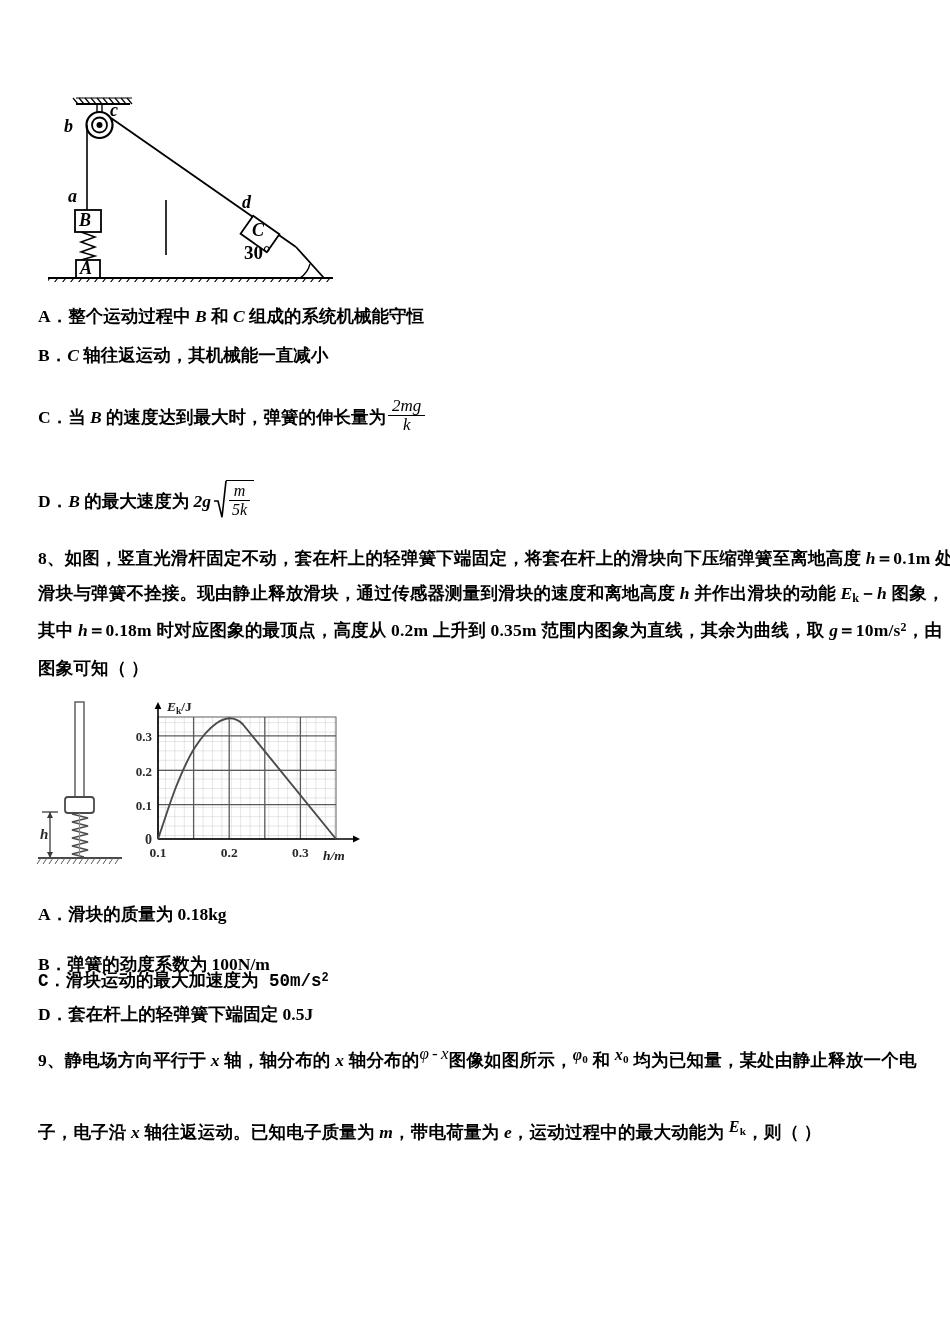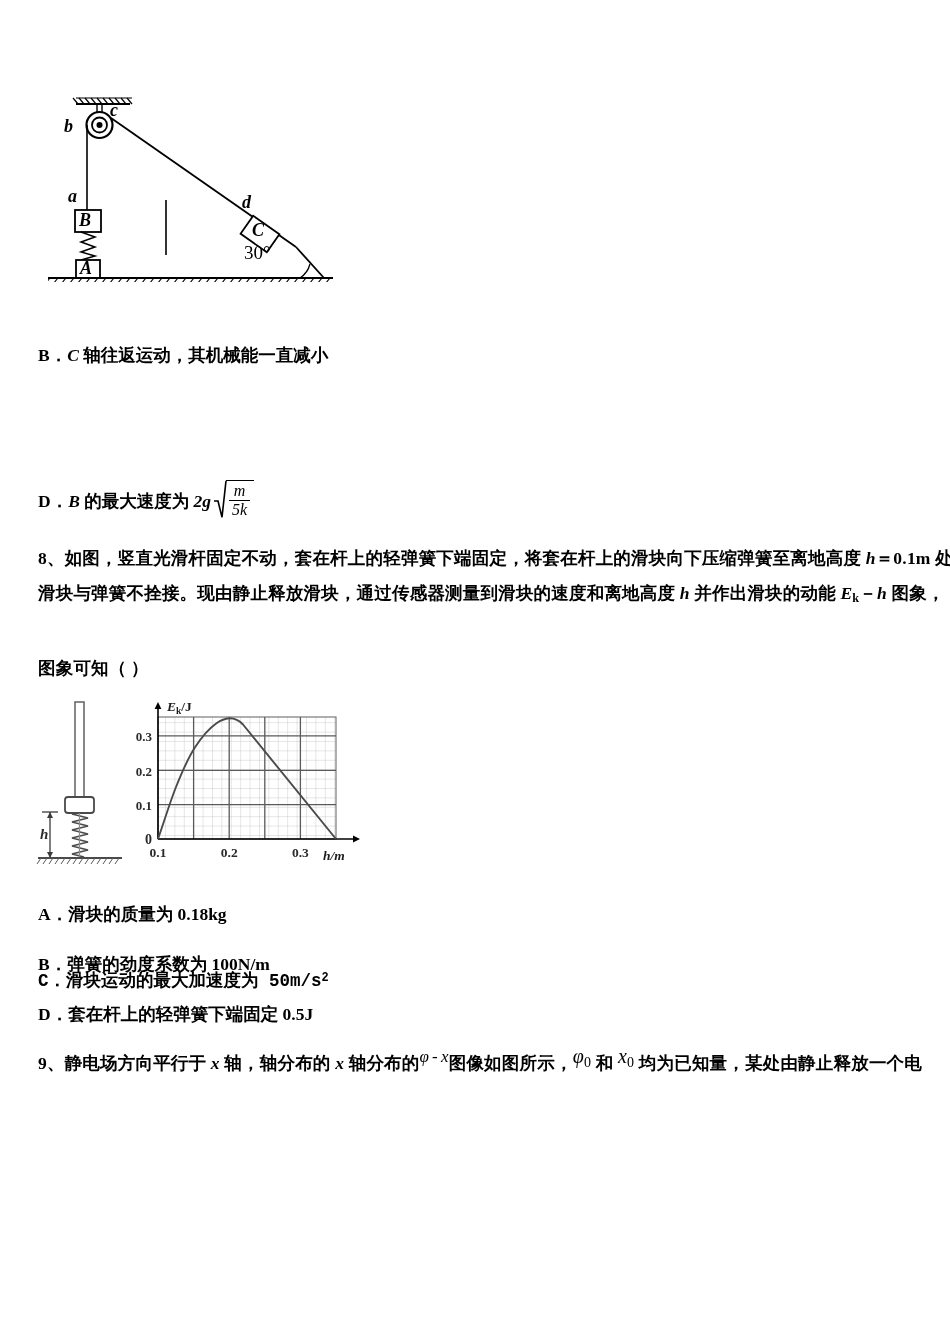"30°" div { font-weight: normal -> bold }
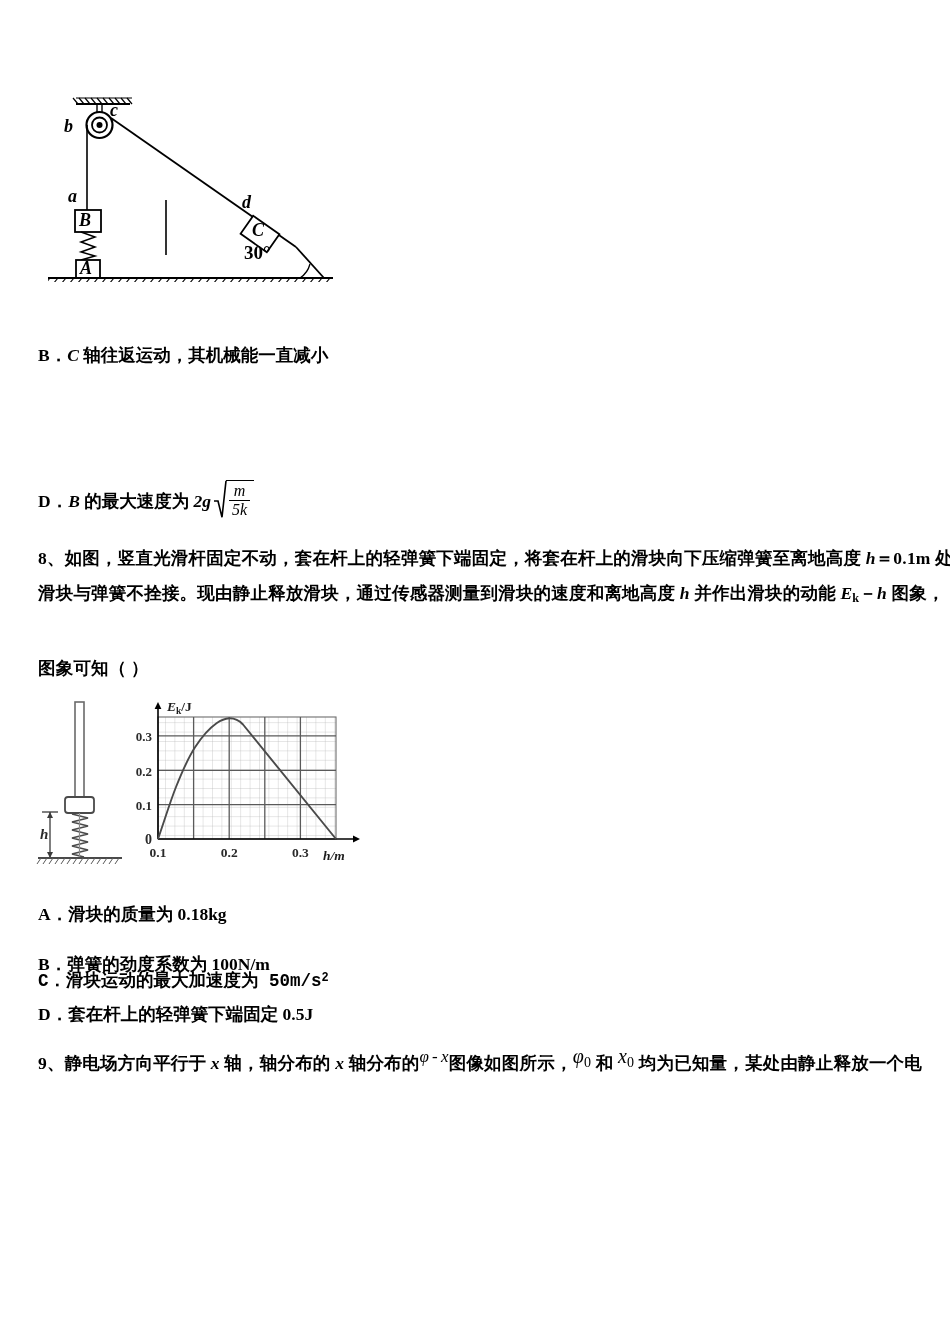"A．整个运动过程中 B 和 C 组成的系统机械能守恒" div.opt { html: none -> <div> <span>A．</span><span>整个运动过程中 </span><i>B</i><span> 和 </span><i>C</i><span> 组成的系统机械能守恒</span> </div> }
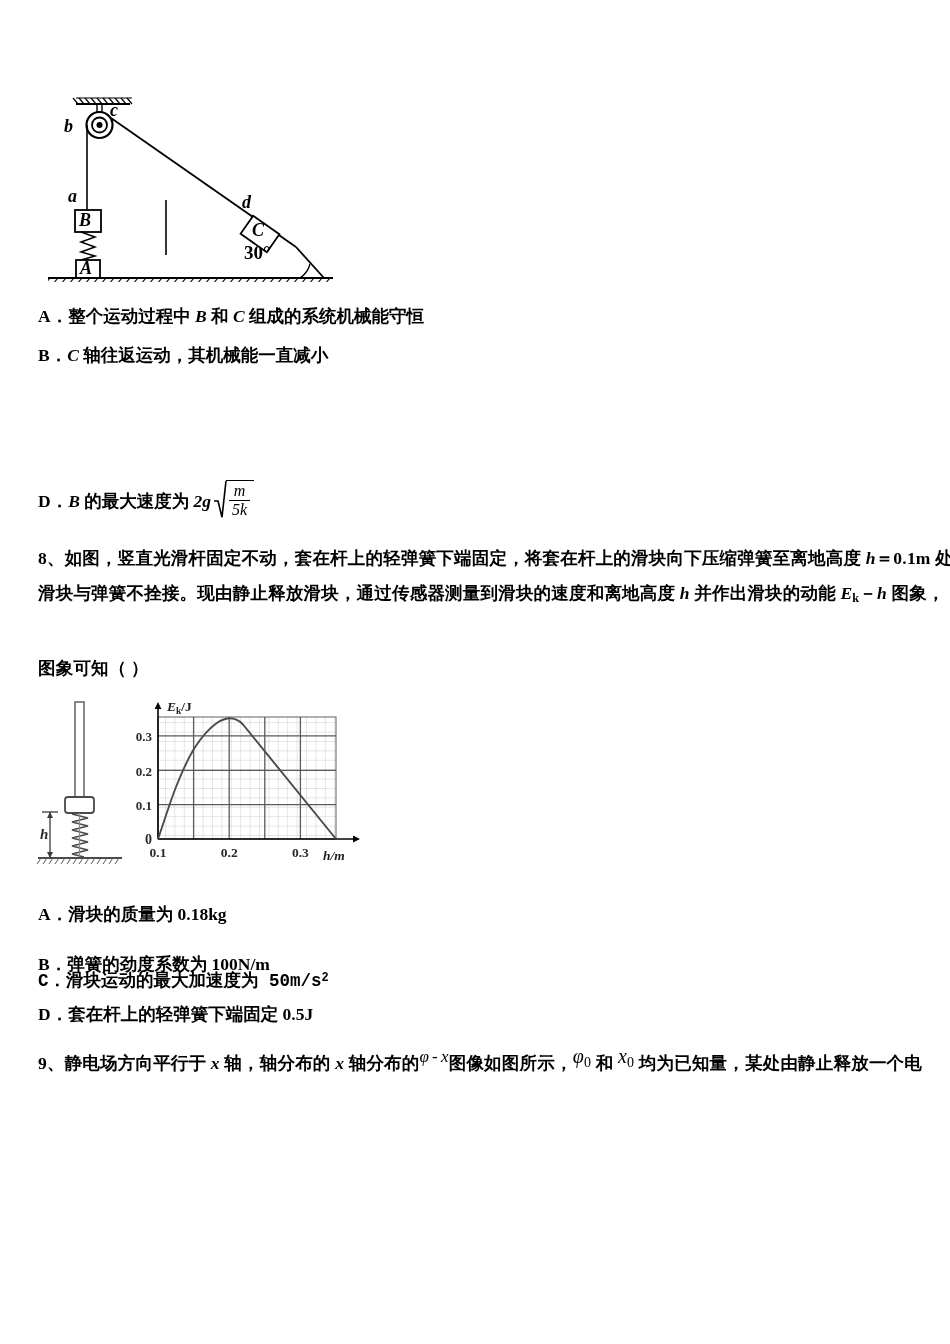"C．当 B 的速度达到最大时，弹簧的伸长量为" div.opt { html: none -> <div> <span>C．</span><span>当 </span><i>B</i><span> 的速度达到最大时，弹簧的伸长量为</span><span> <span>2mg</span> <span>k</span> </span> </div> }
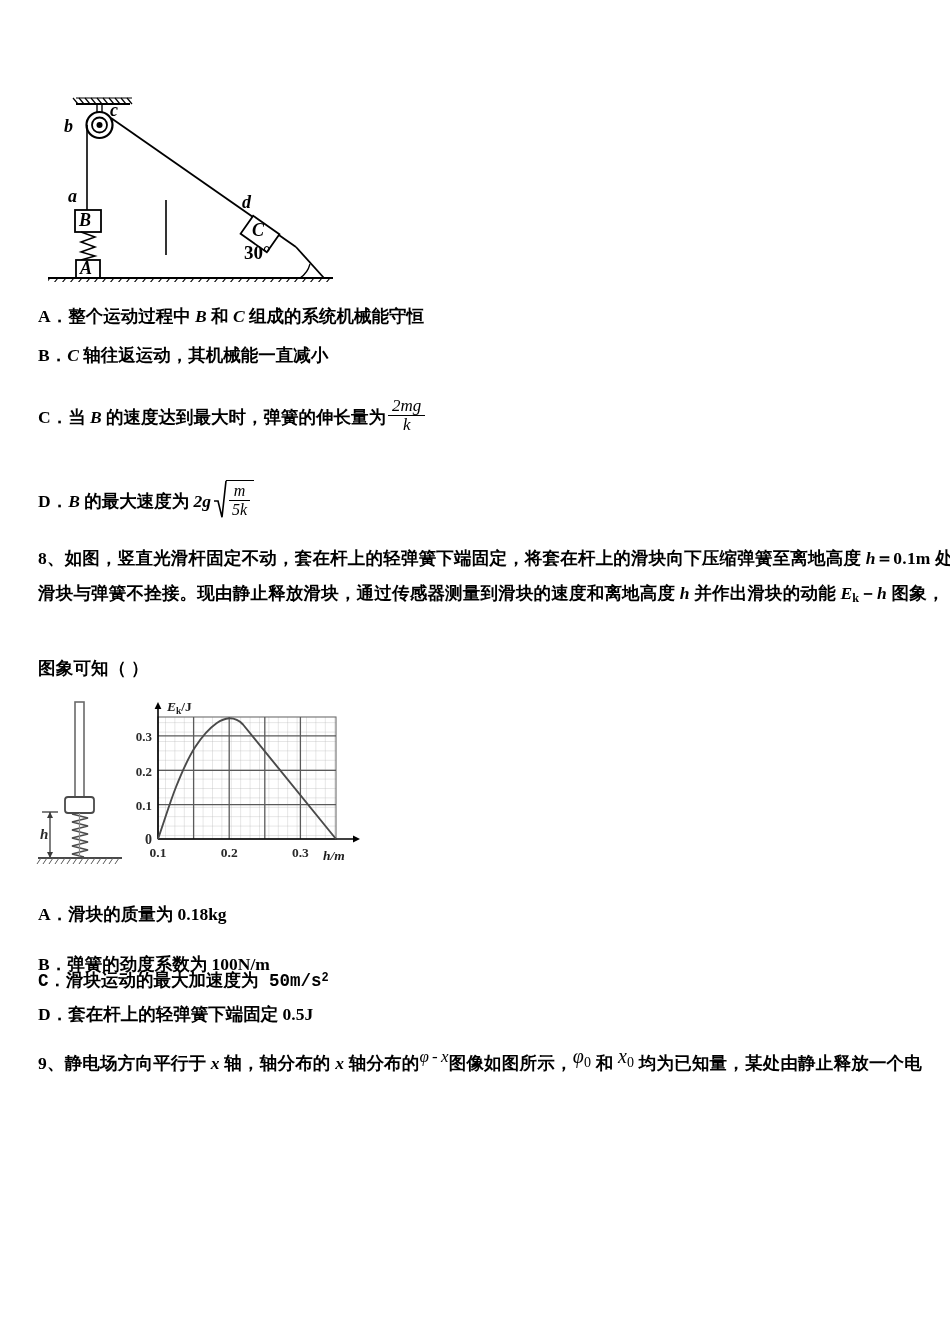"其中 h＝0.18m 时对应图象的最顶点，高度从 0.2m 上升到" div.ptext { html: none -> <div> <span>其中 </span><i>h</i><span>＝0.18m 时对应图象的最顶点，高度从 0.2m 上升到 0.35m 范围内图象为直线，其余为曲线，取 </span><i>g</i><span>＝10m/s</span><sup>2</sup><span>，由</span> </div> }
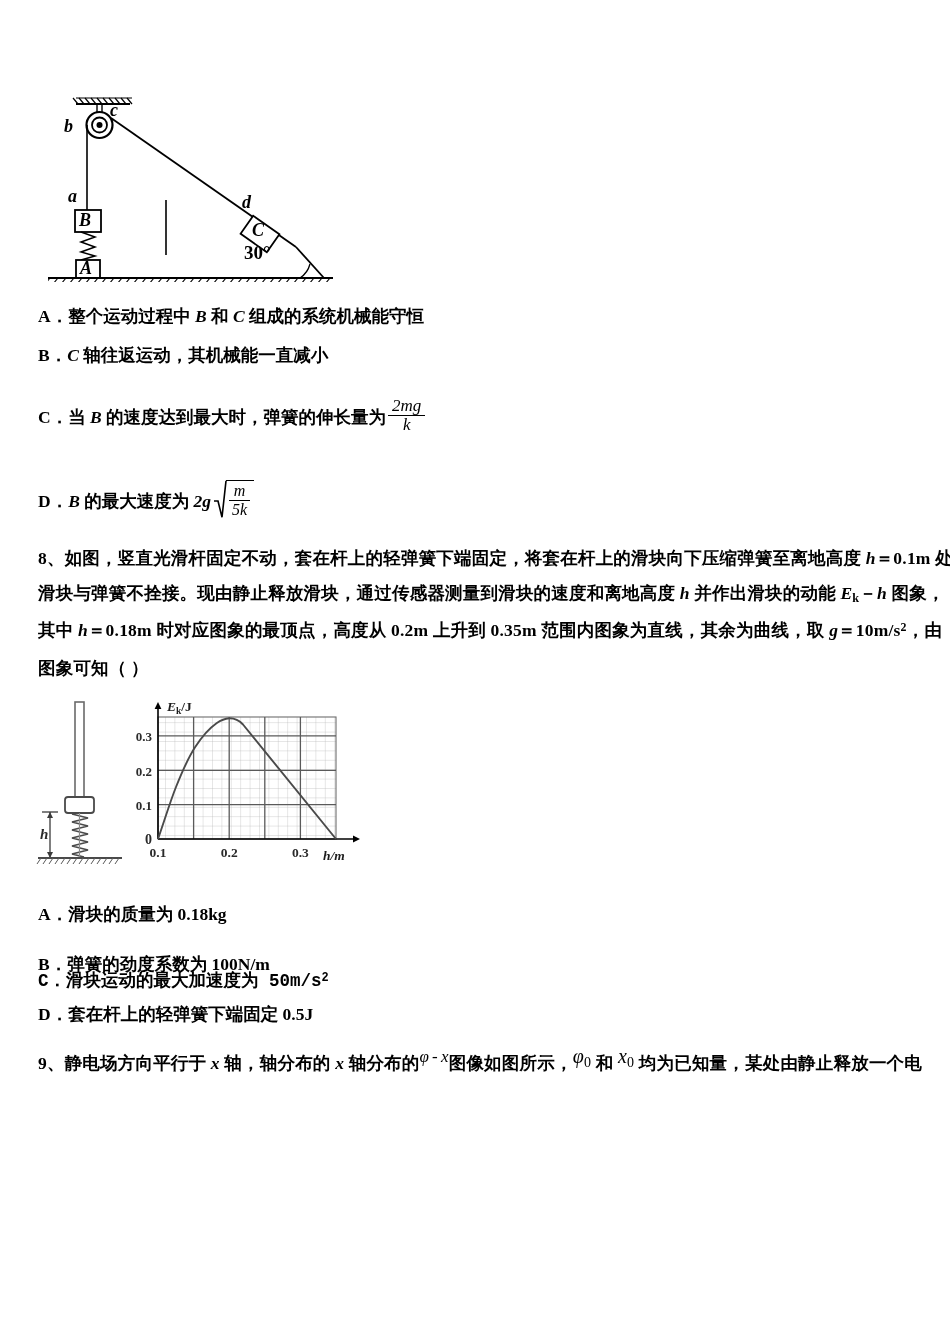"φ0" .raised2 { font-size: 20px -> 16px; font-weight: normal -> bold }
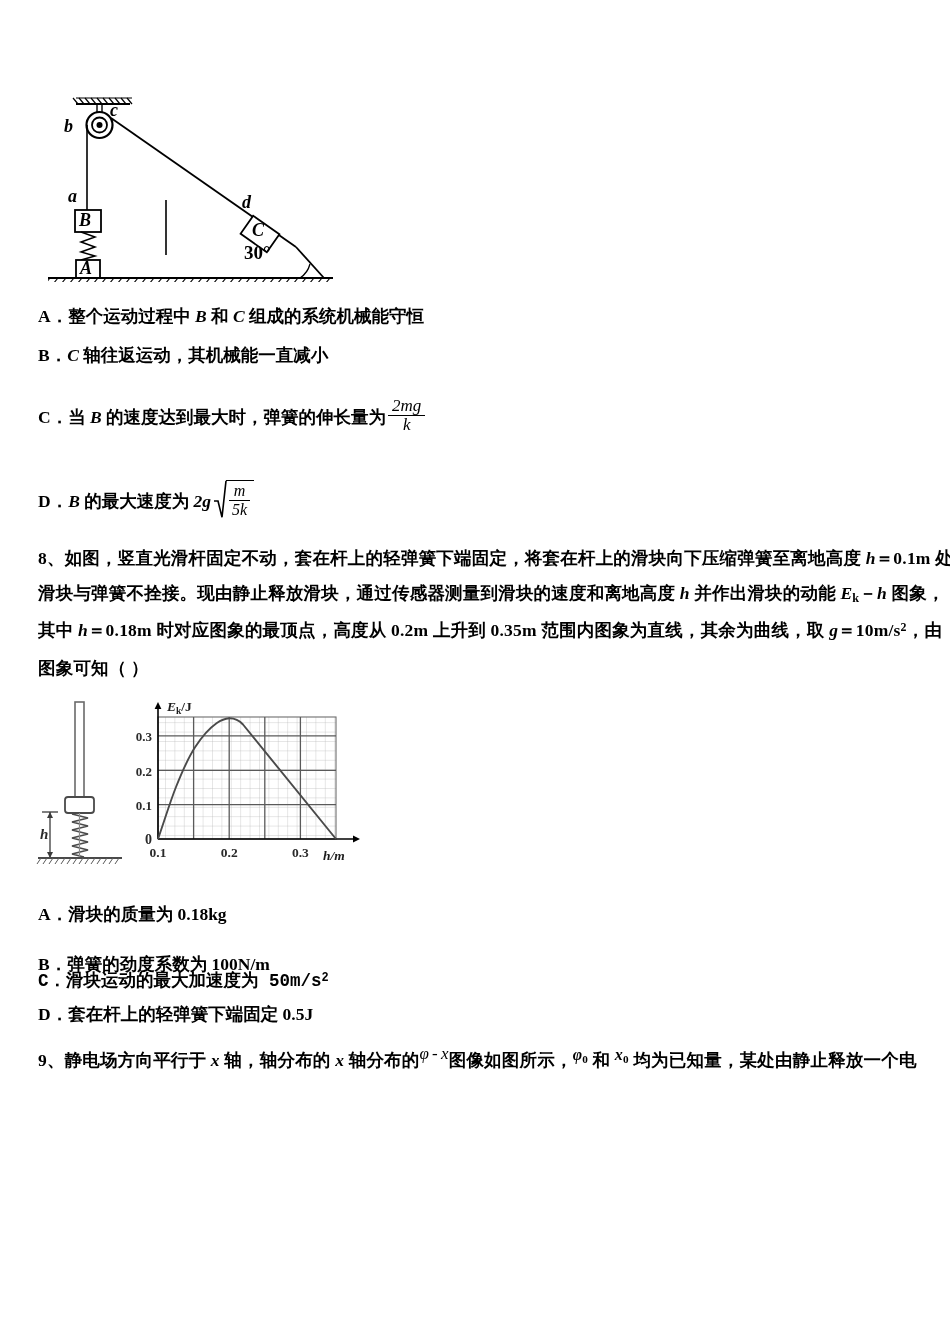"子，电子沿 x 轴往返运动。已知电子质量为 m，带电荷量为" div.ptext { html: none -> <div> <span>子，电子沿 </span><i>x</i><span> 轴往返运动。已知电子质量为 </span><i>m</i><span>，带电荷量为 </span><i>e</i><span>，运动过程中的最大动能为 </span><span><i>E</i><sub>k</sub></span><span>，则（ ）</span> </div> }
